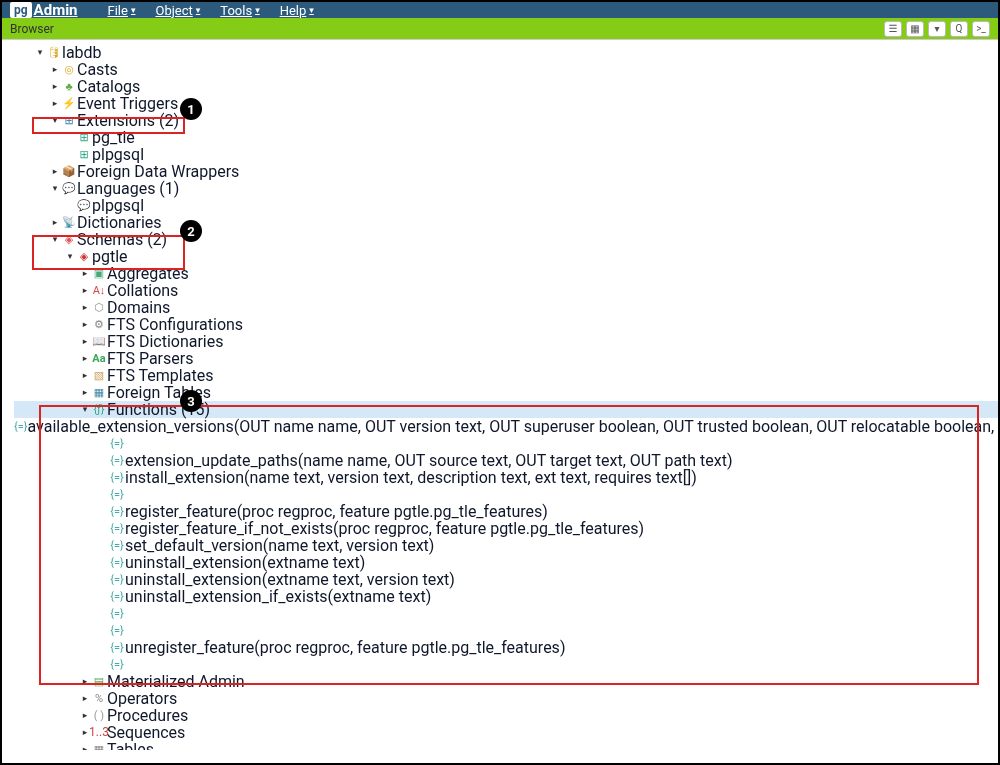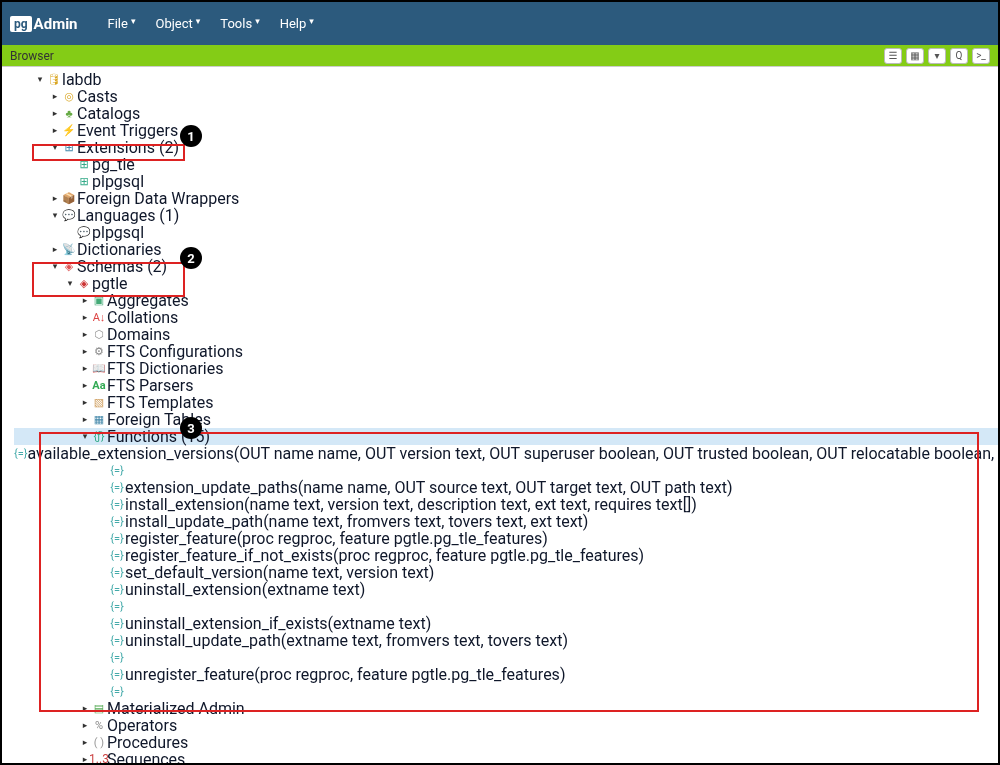"pg" .header { height: 43px -> 16px; text-decoration: none -> underline }
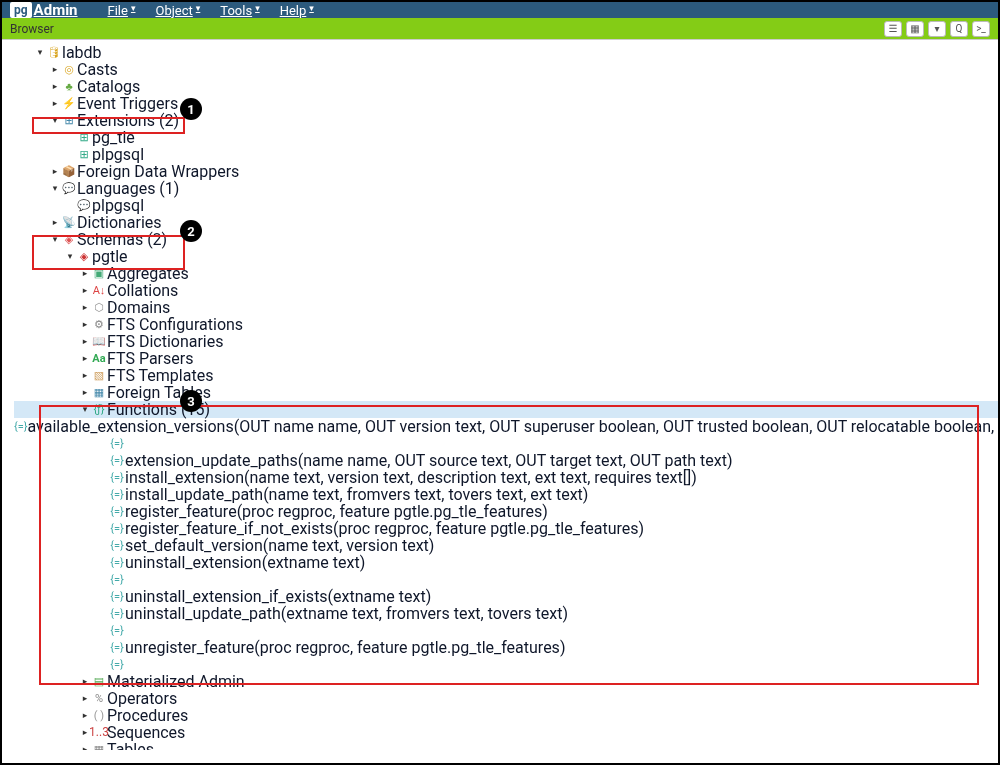"File" .menu-item { align-items: none -> center }
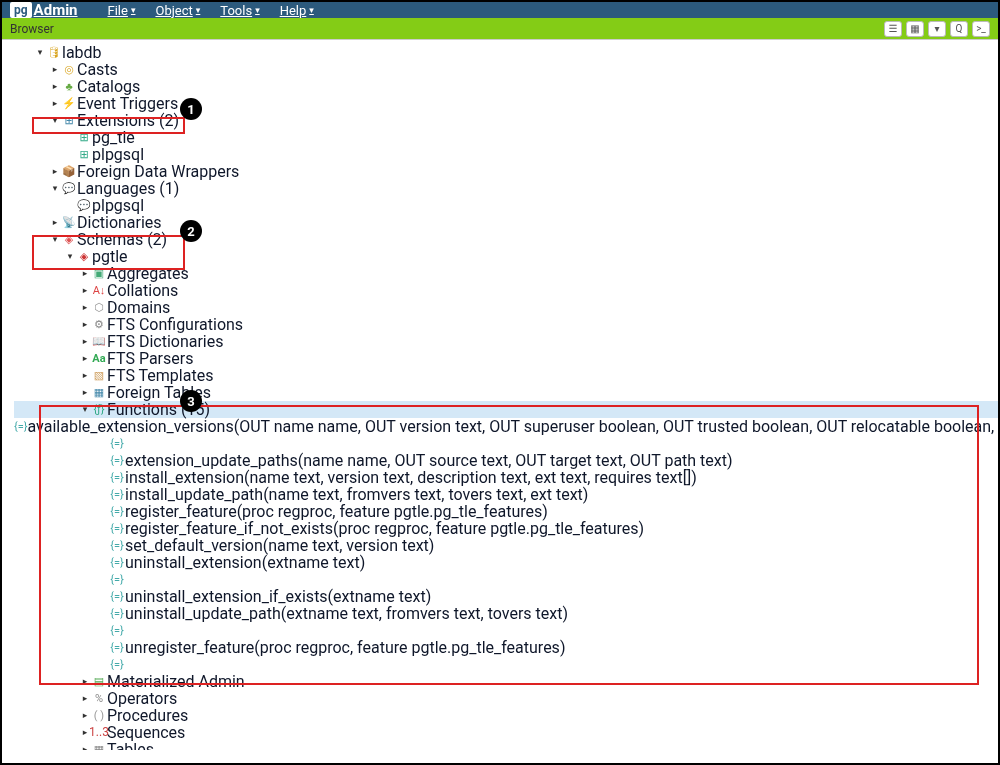"install_update_path(name text, fromvers" span.label { html: <span>install_update_path(name text, fromvers text, tovers text, ext text)</span> -> none }
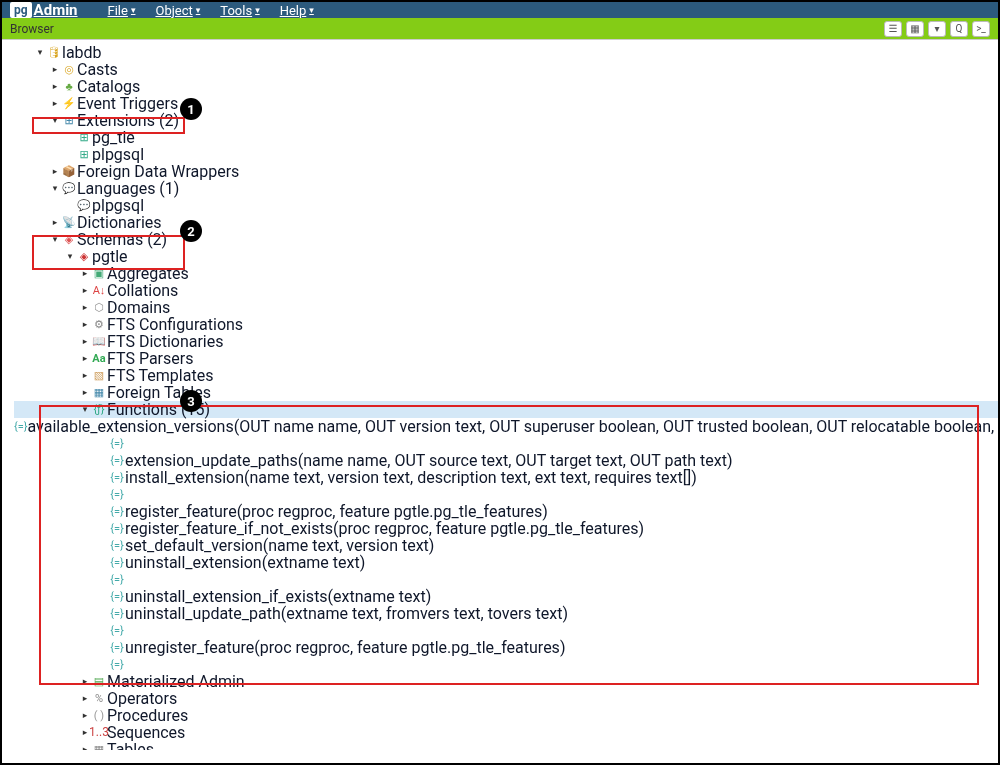"uninstall_extension(extname text," span.label { html: none -> <span>uninstall_extension(extname text, version text)</span> }
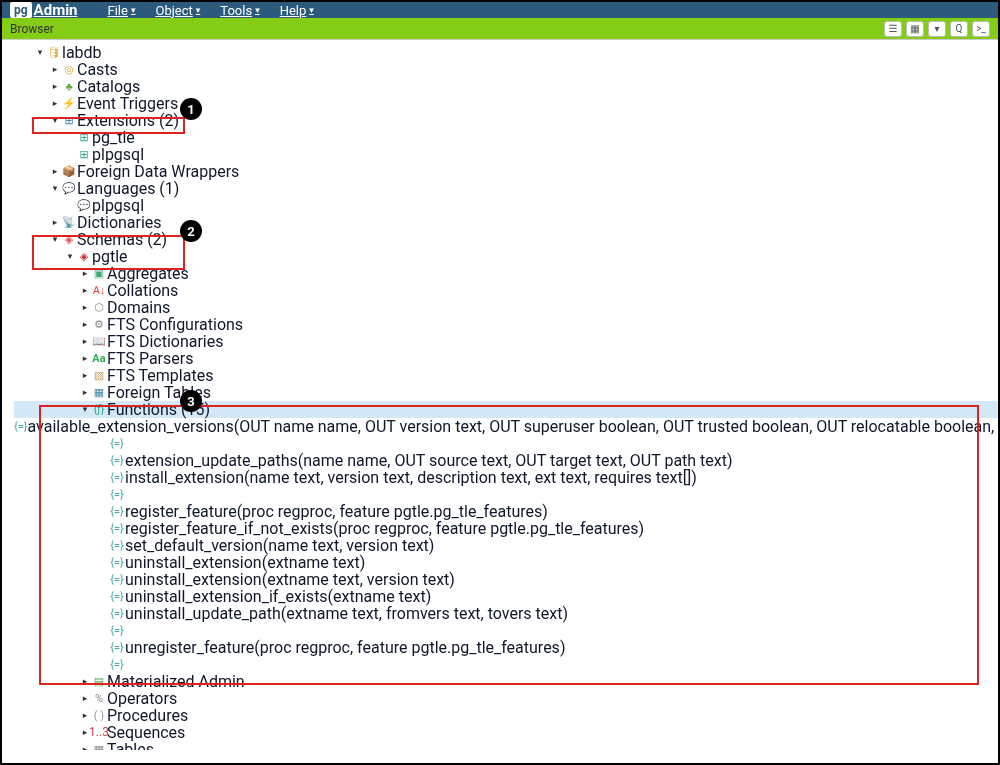"uninstall_update_path(extname text," span.label { html: <span>uninstall_update_path(extname text, fromvers text, tovers text)</span> -> none }
